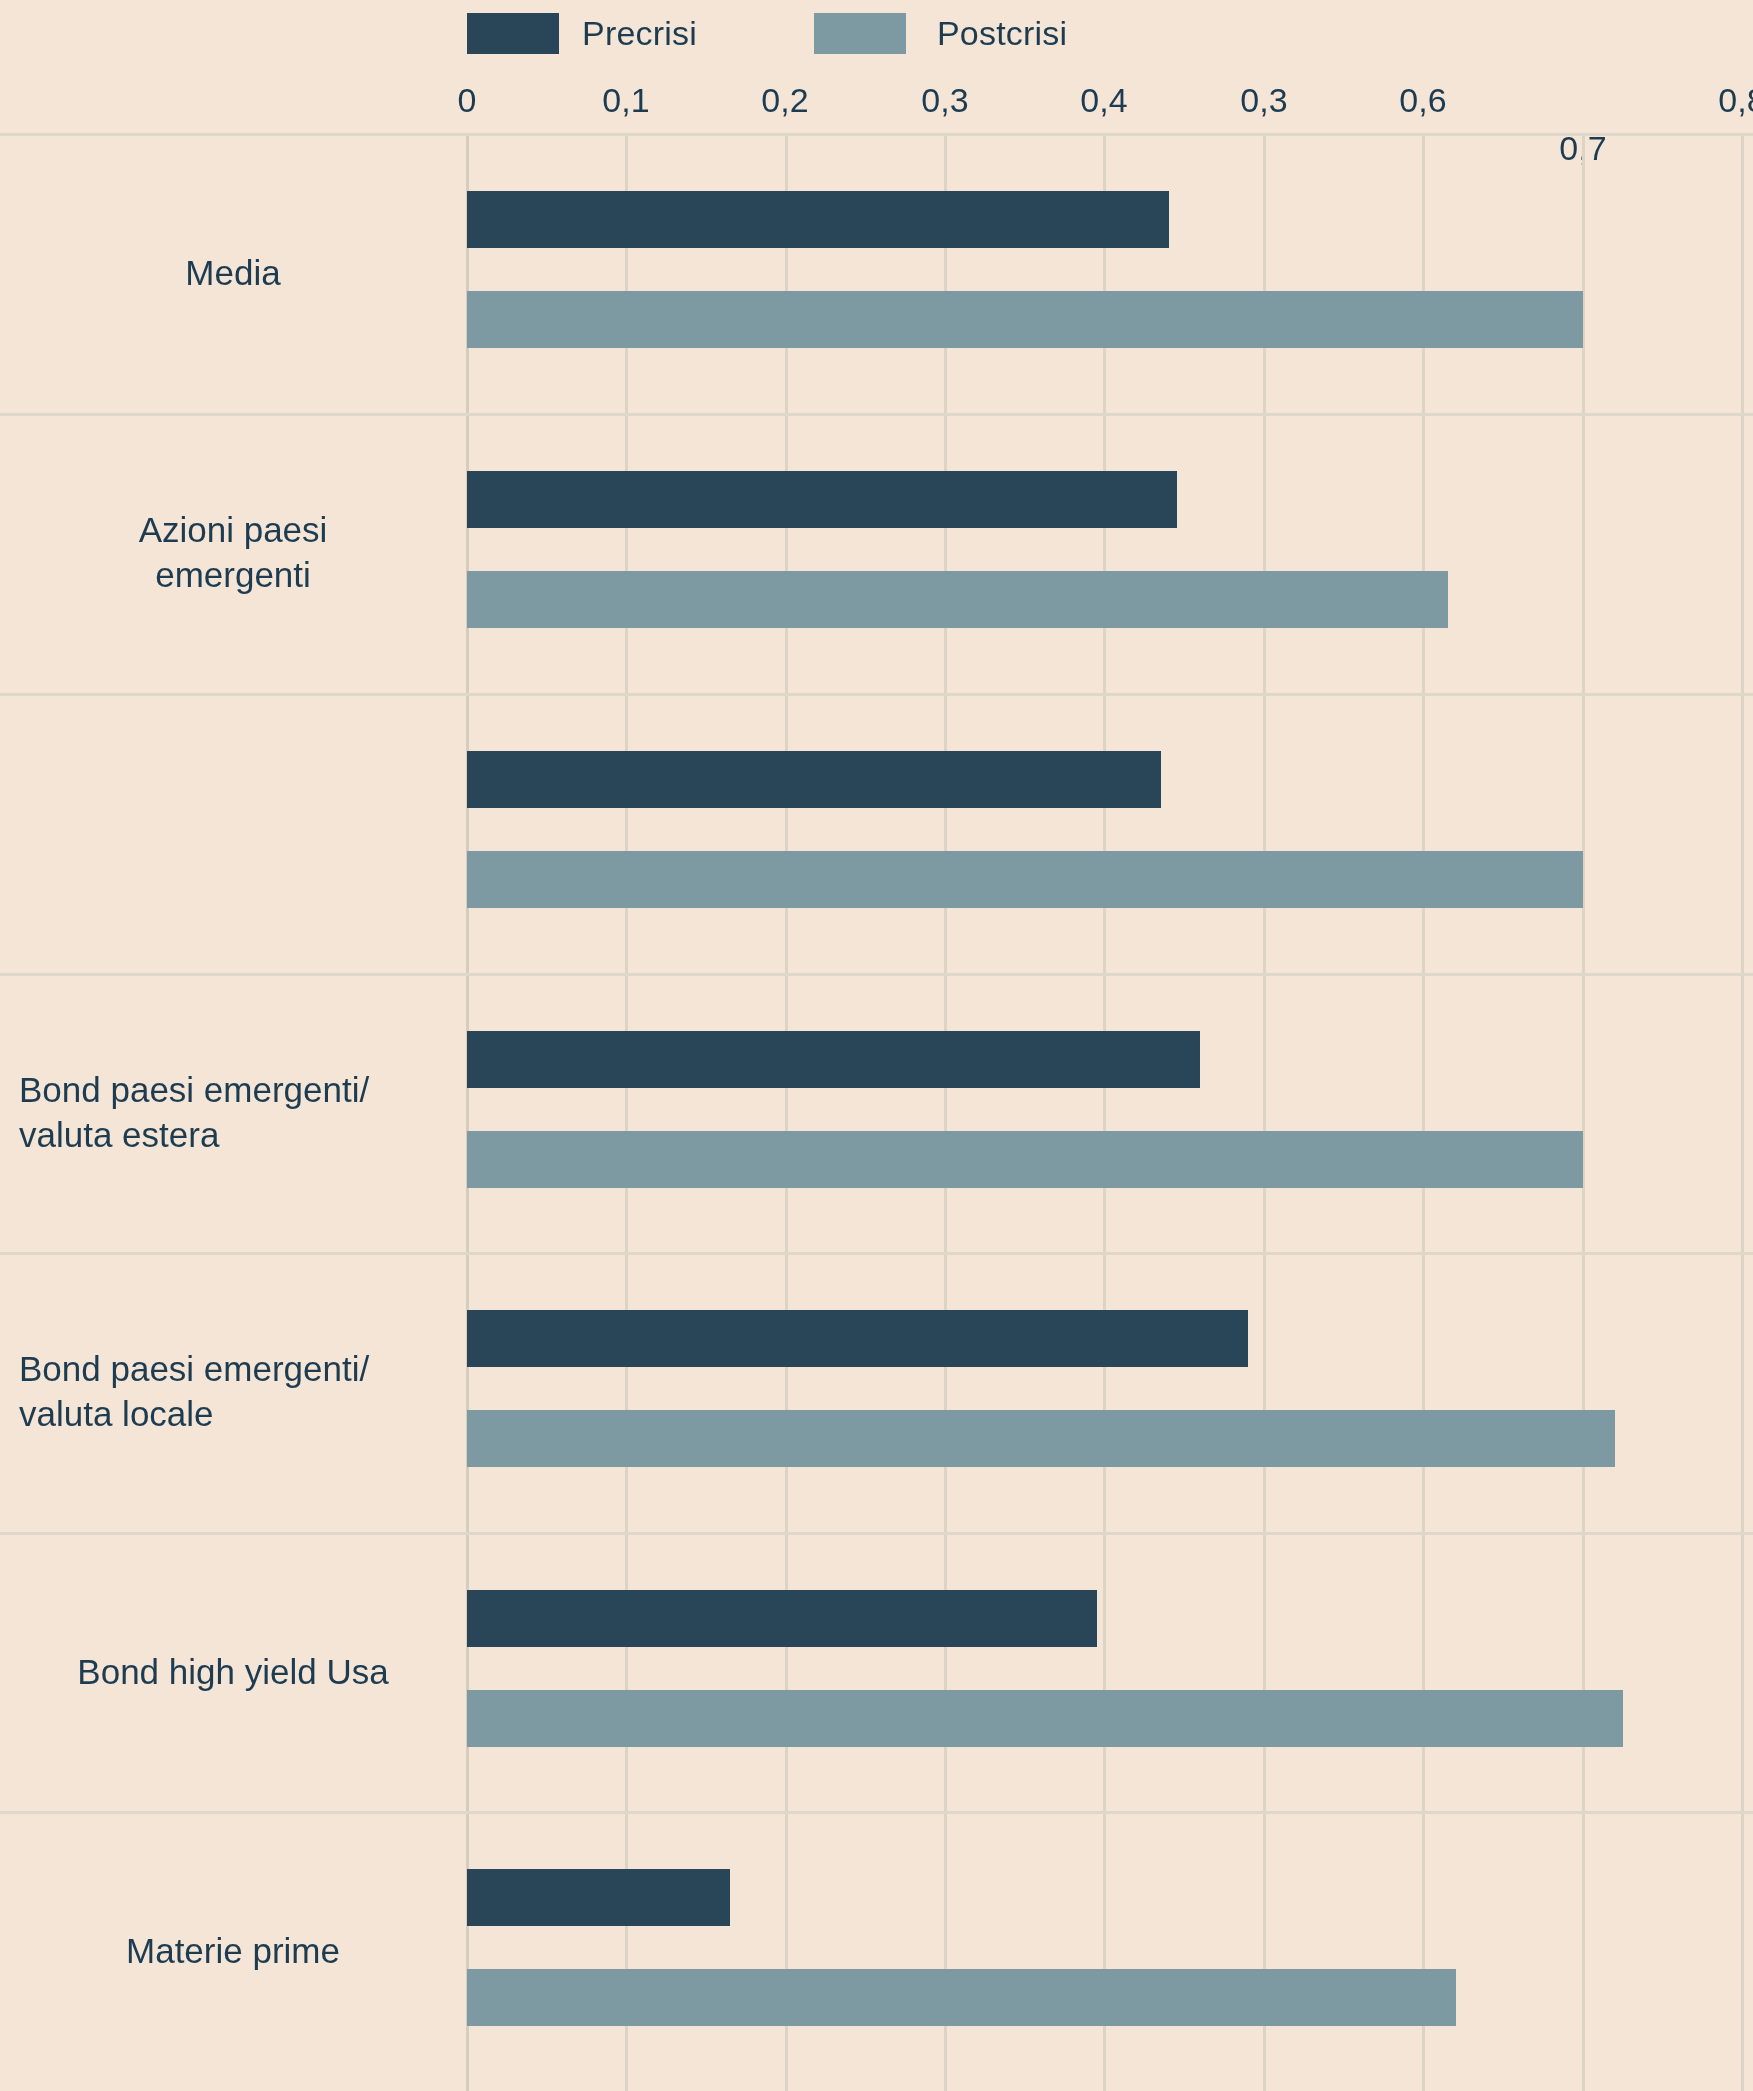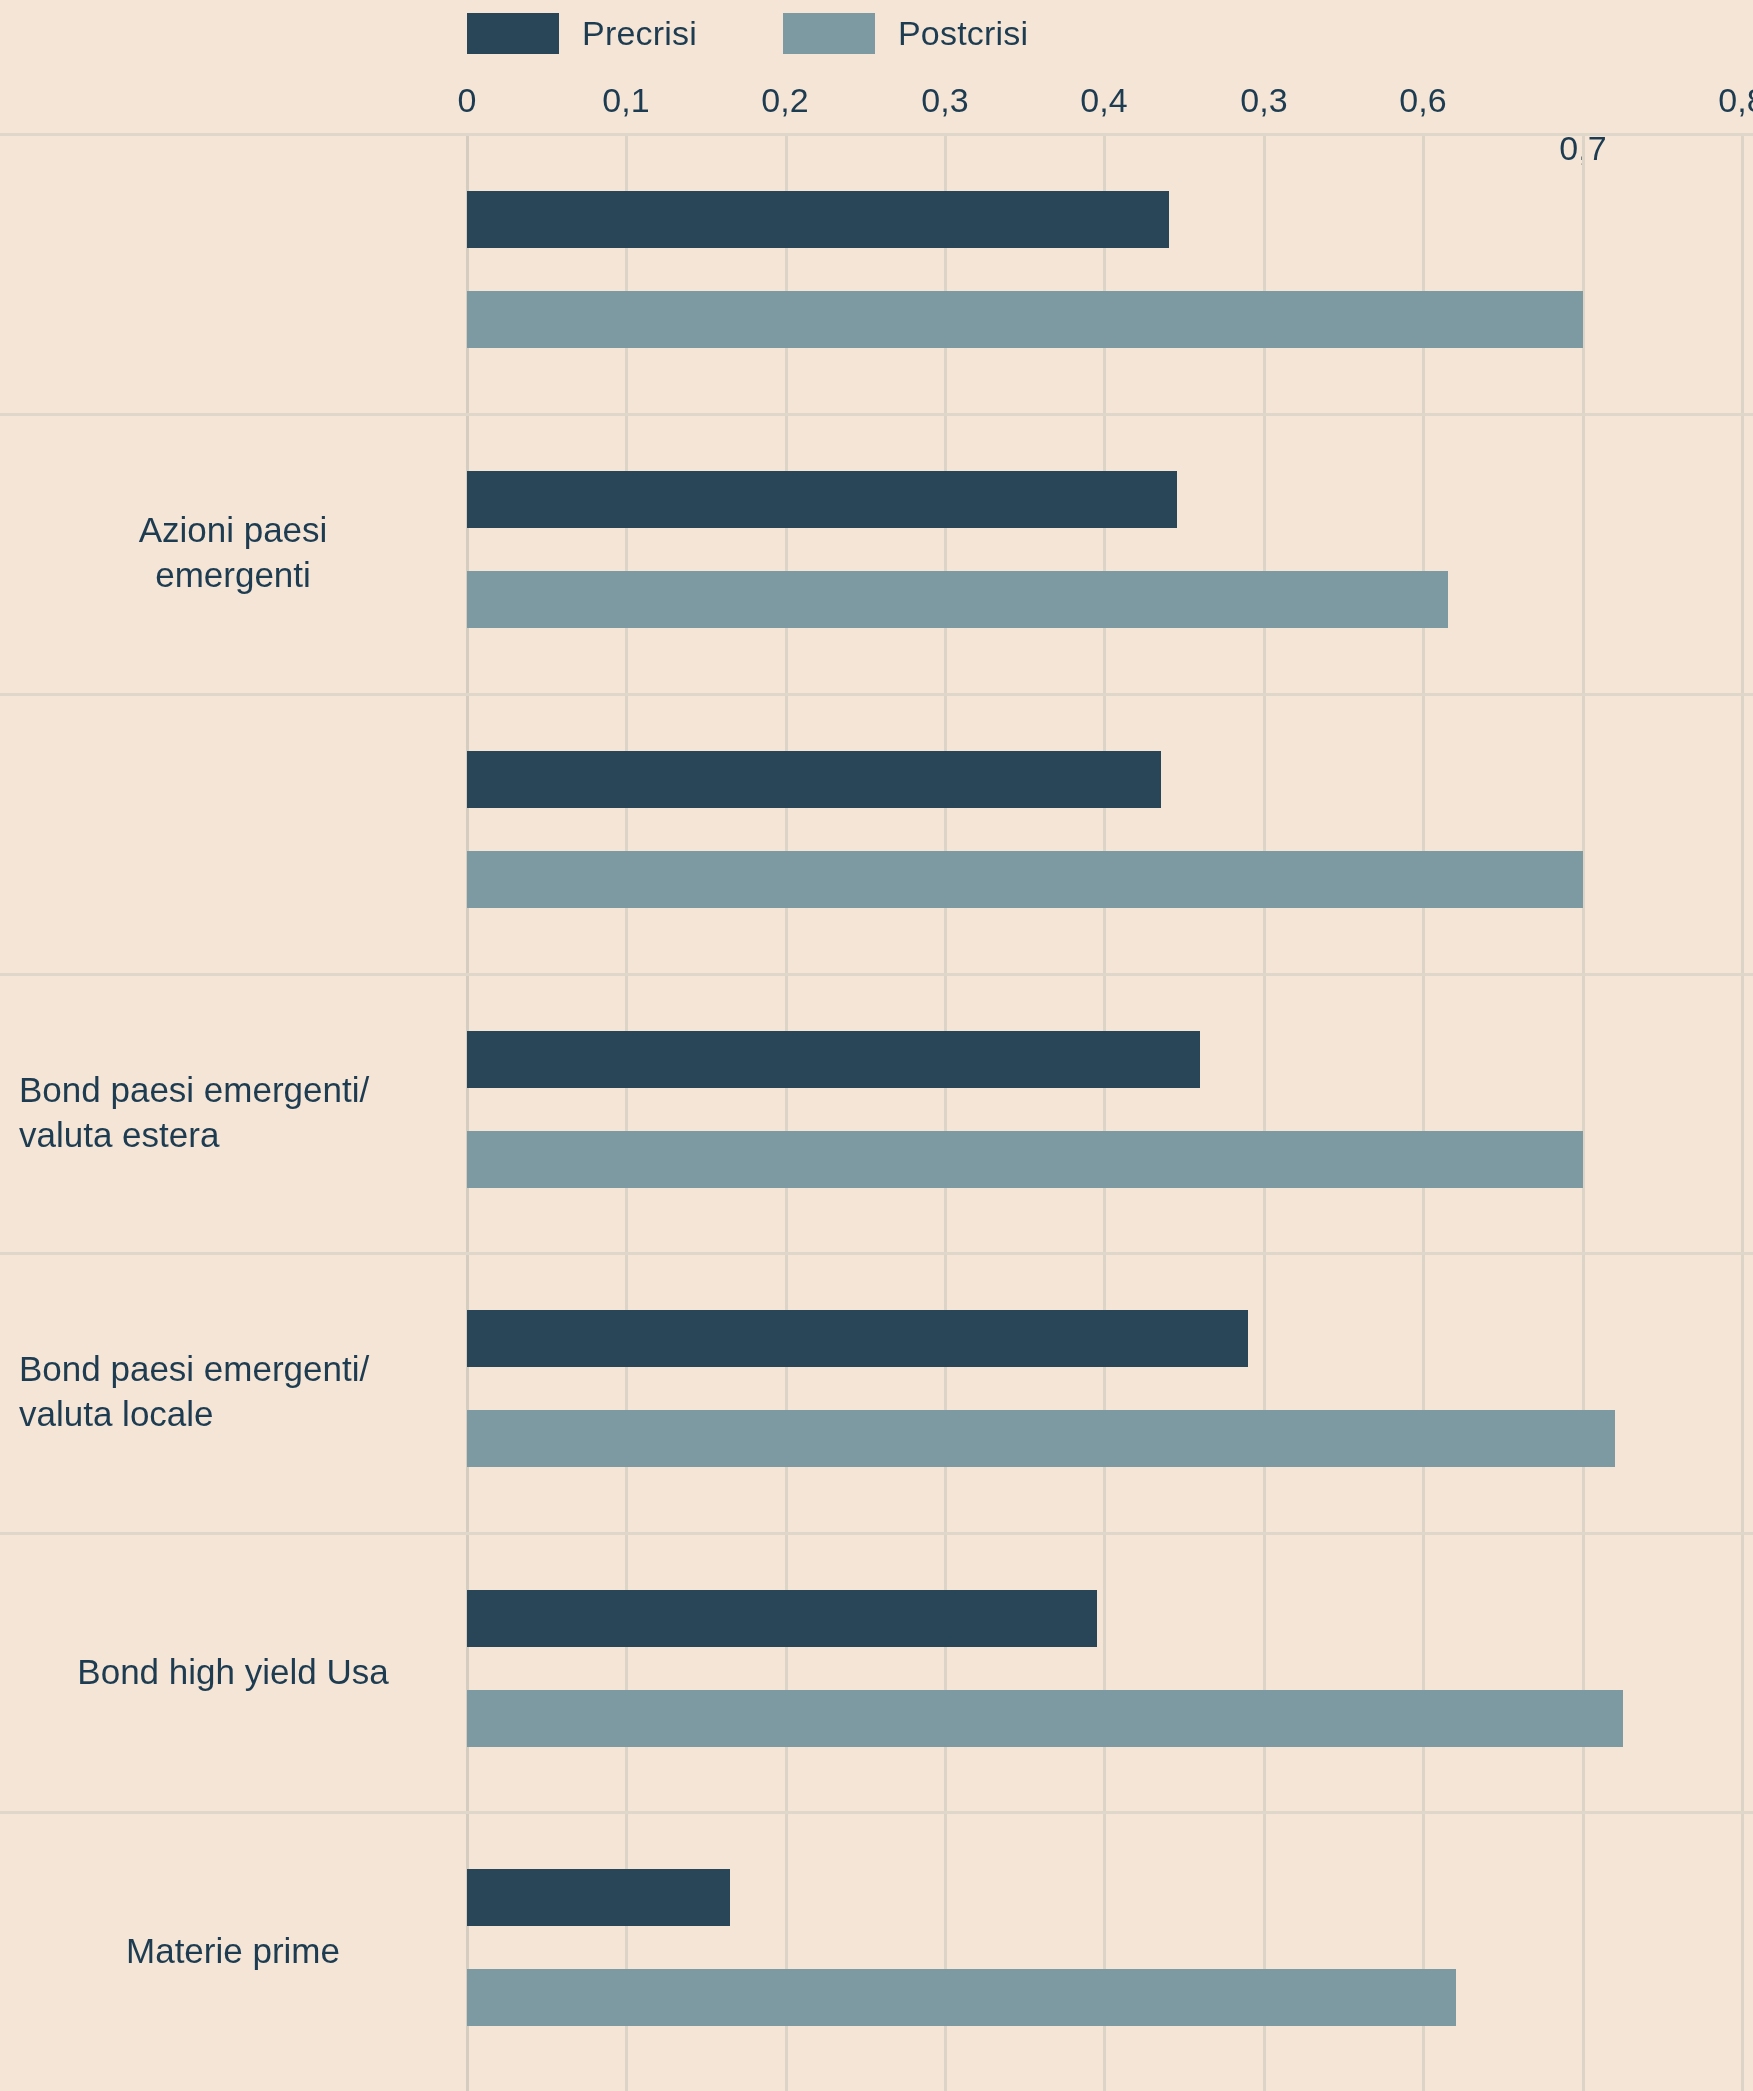"Postcrisi" .legend-entry + .legend-entry { gap: none -> 8px; margin-left: 86px -> 117px }
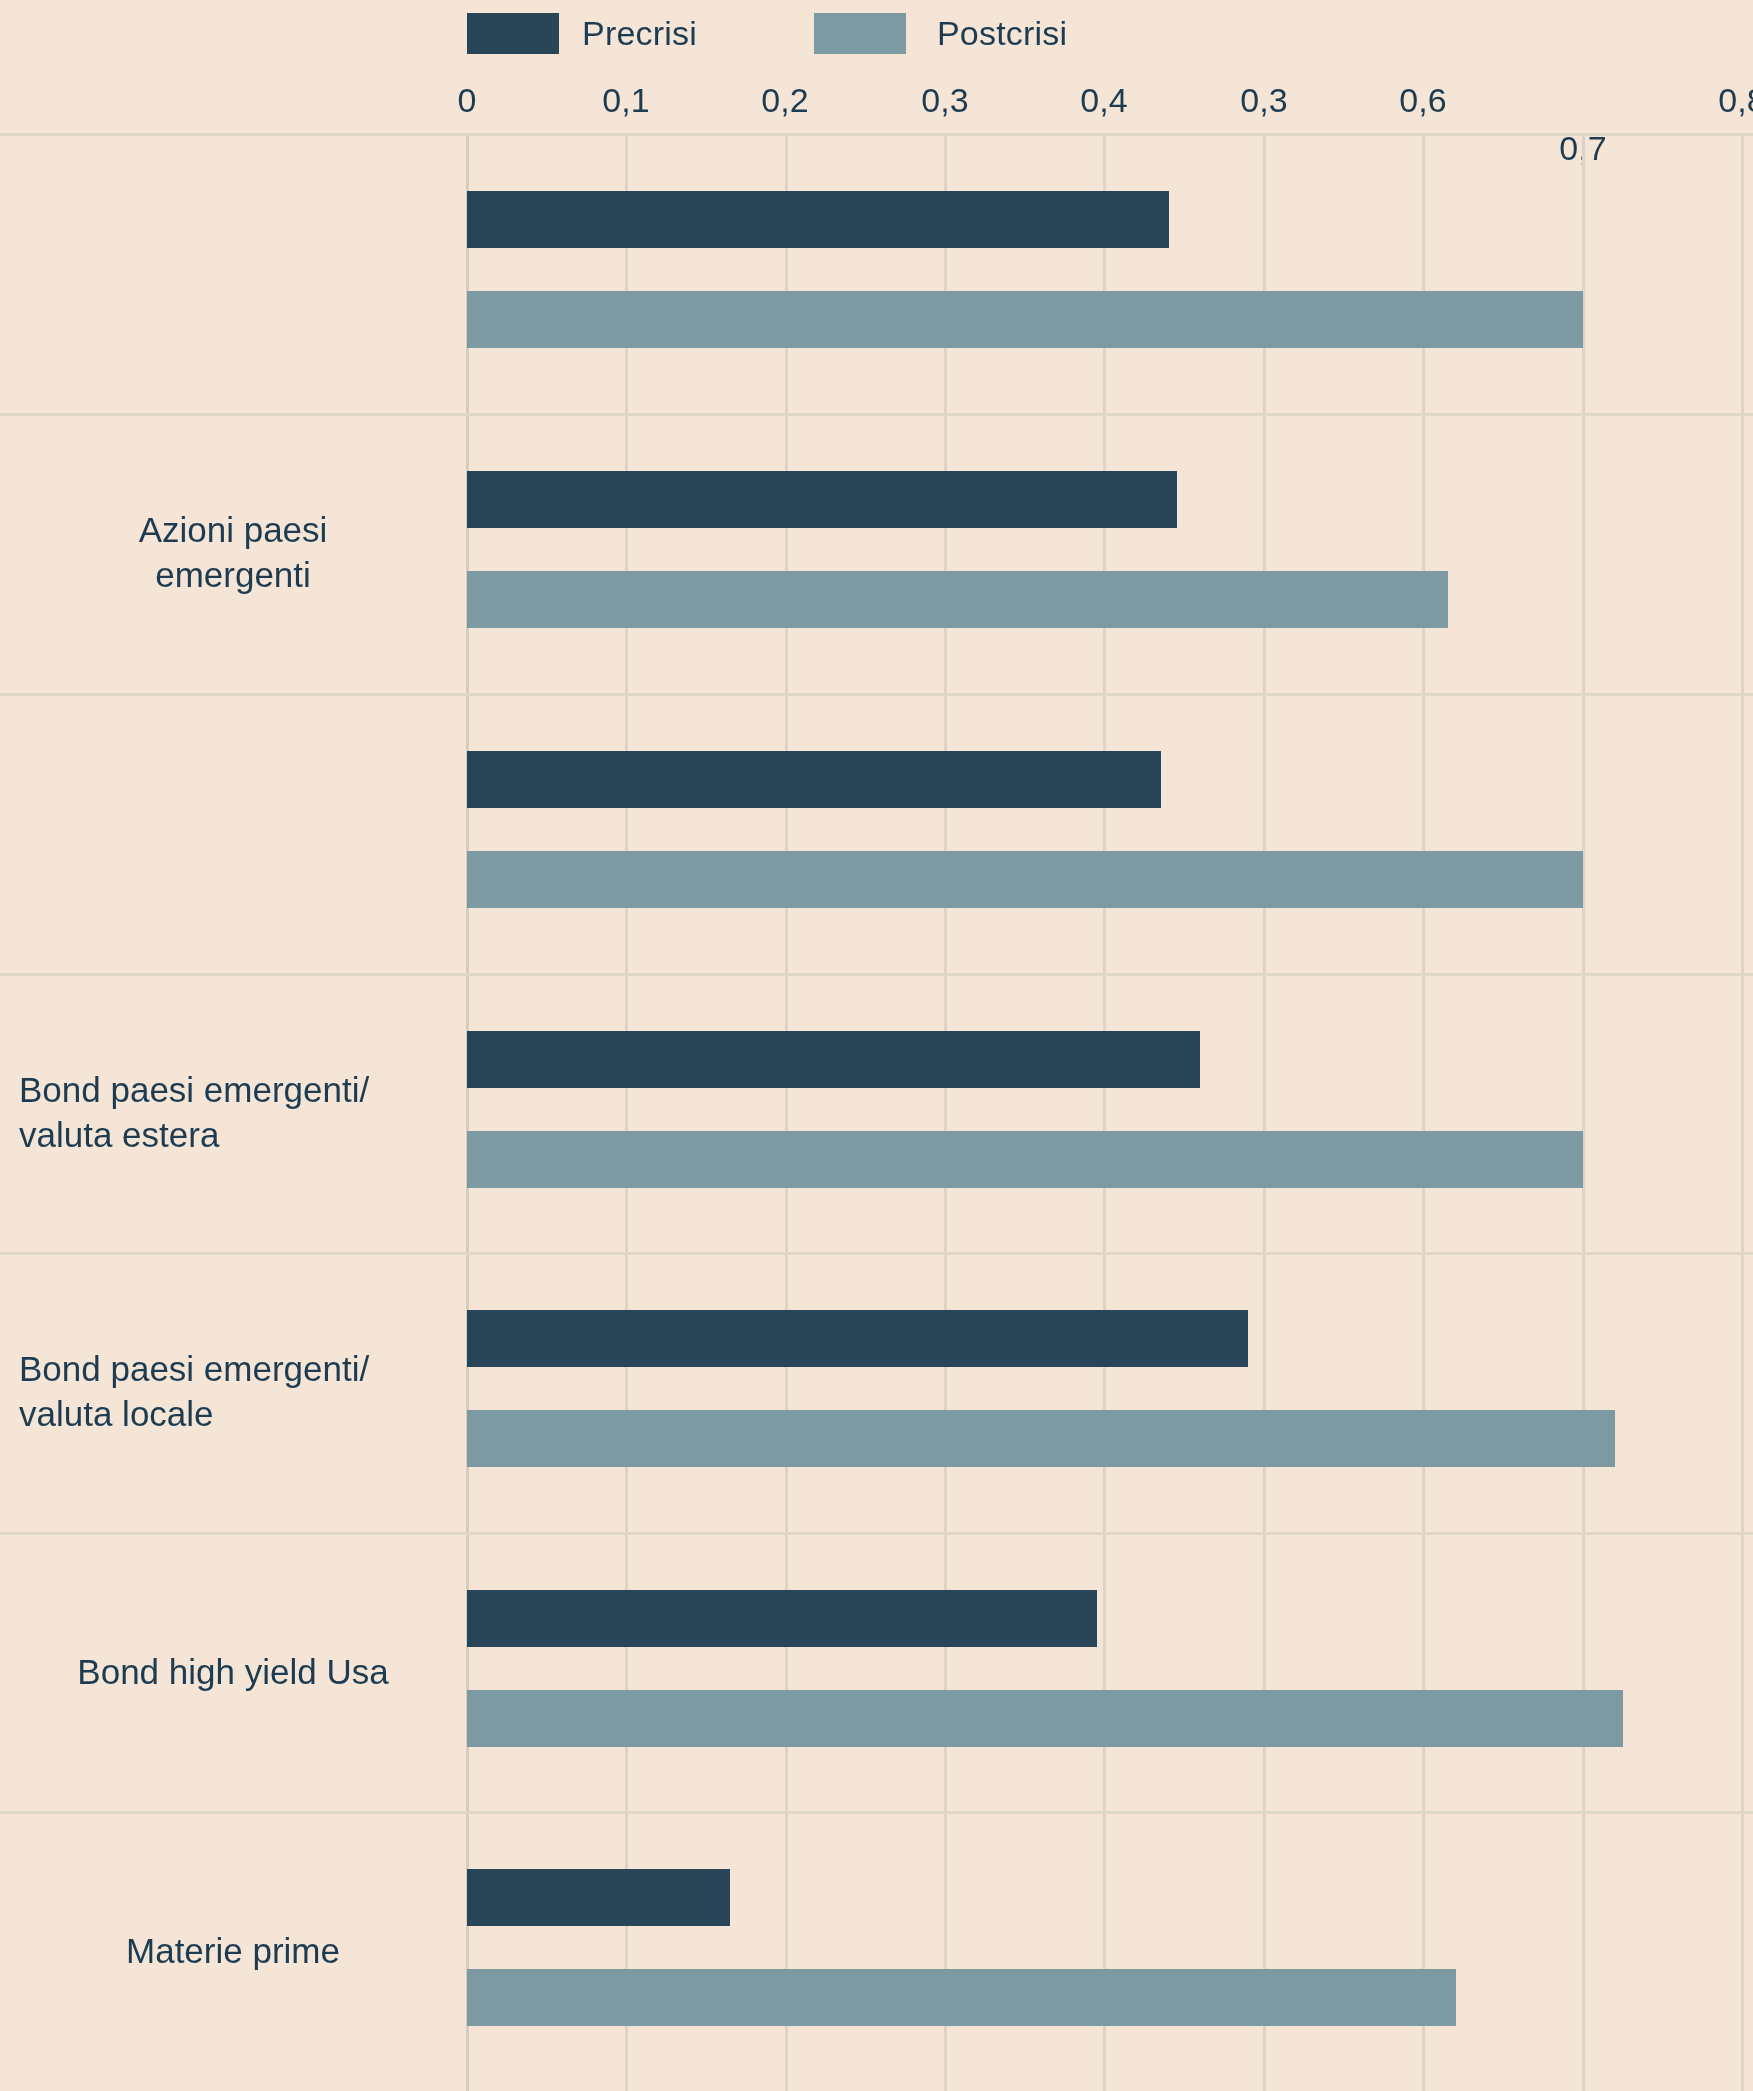"Media" div.cat-label { html: none -> <div>Media</div> }
